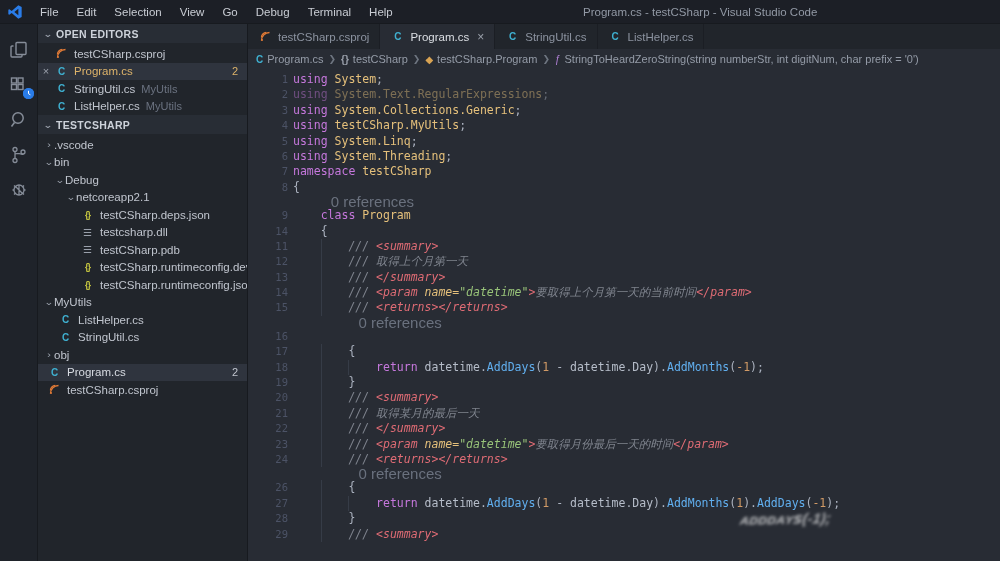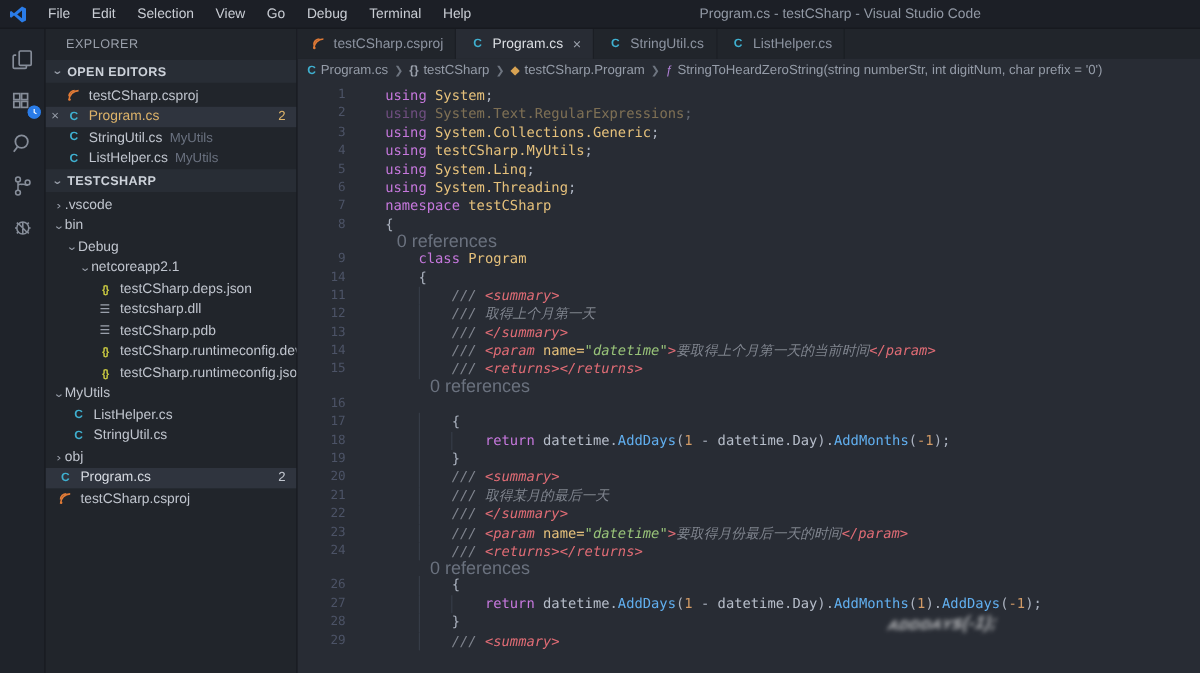"EXPLORER" div.explorer-title { html: <div>EXPLORER</div> -> none }
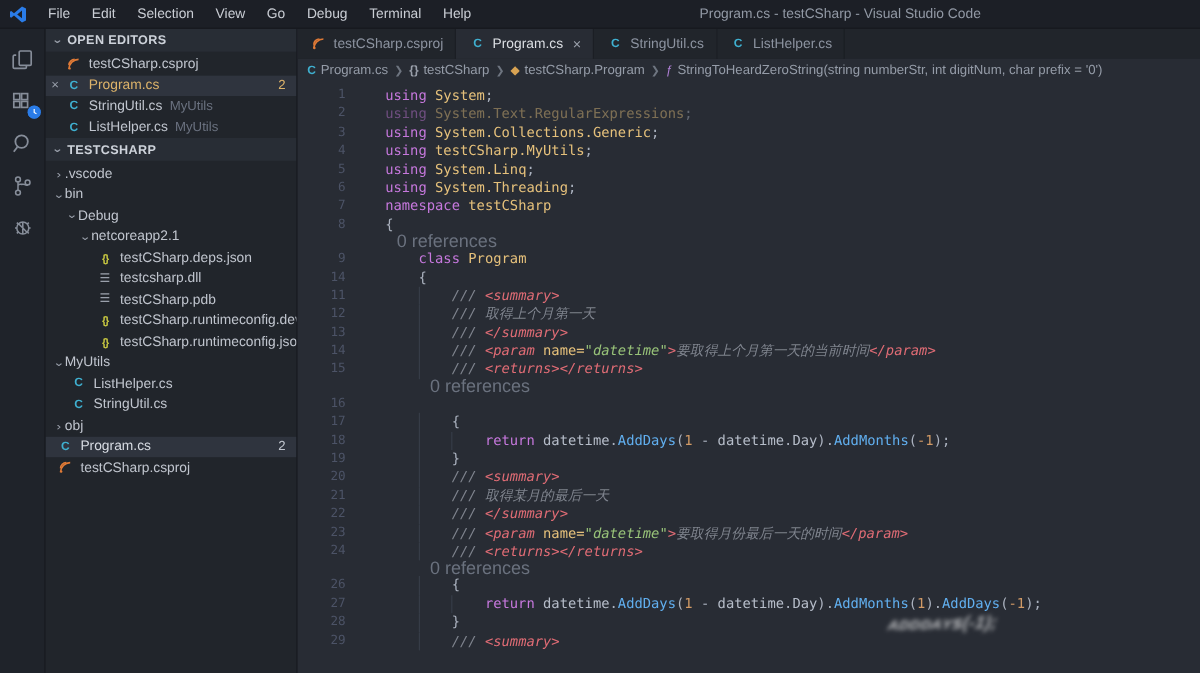"using System;" .content { margin-left: 33px -> 5px }
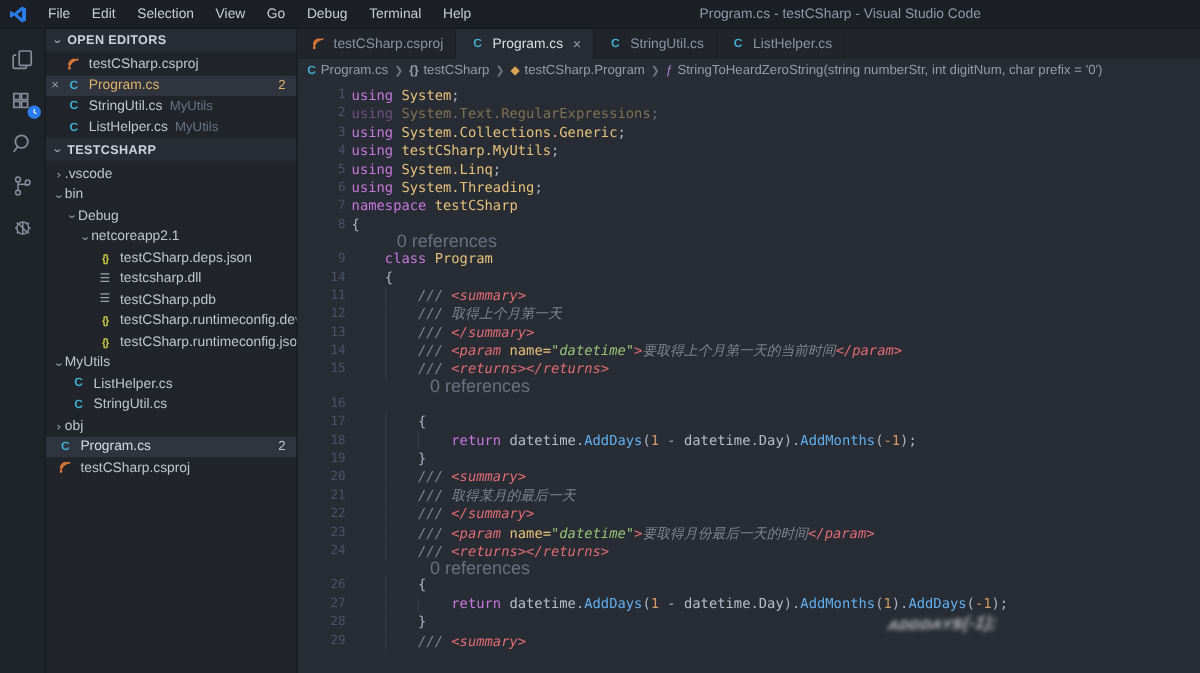"name=" .c-attr { font-style: none -> italic }
